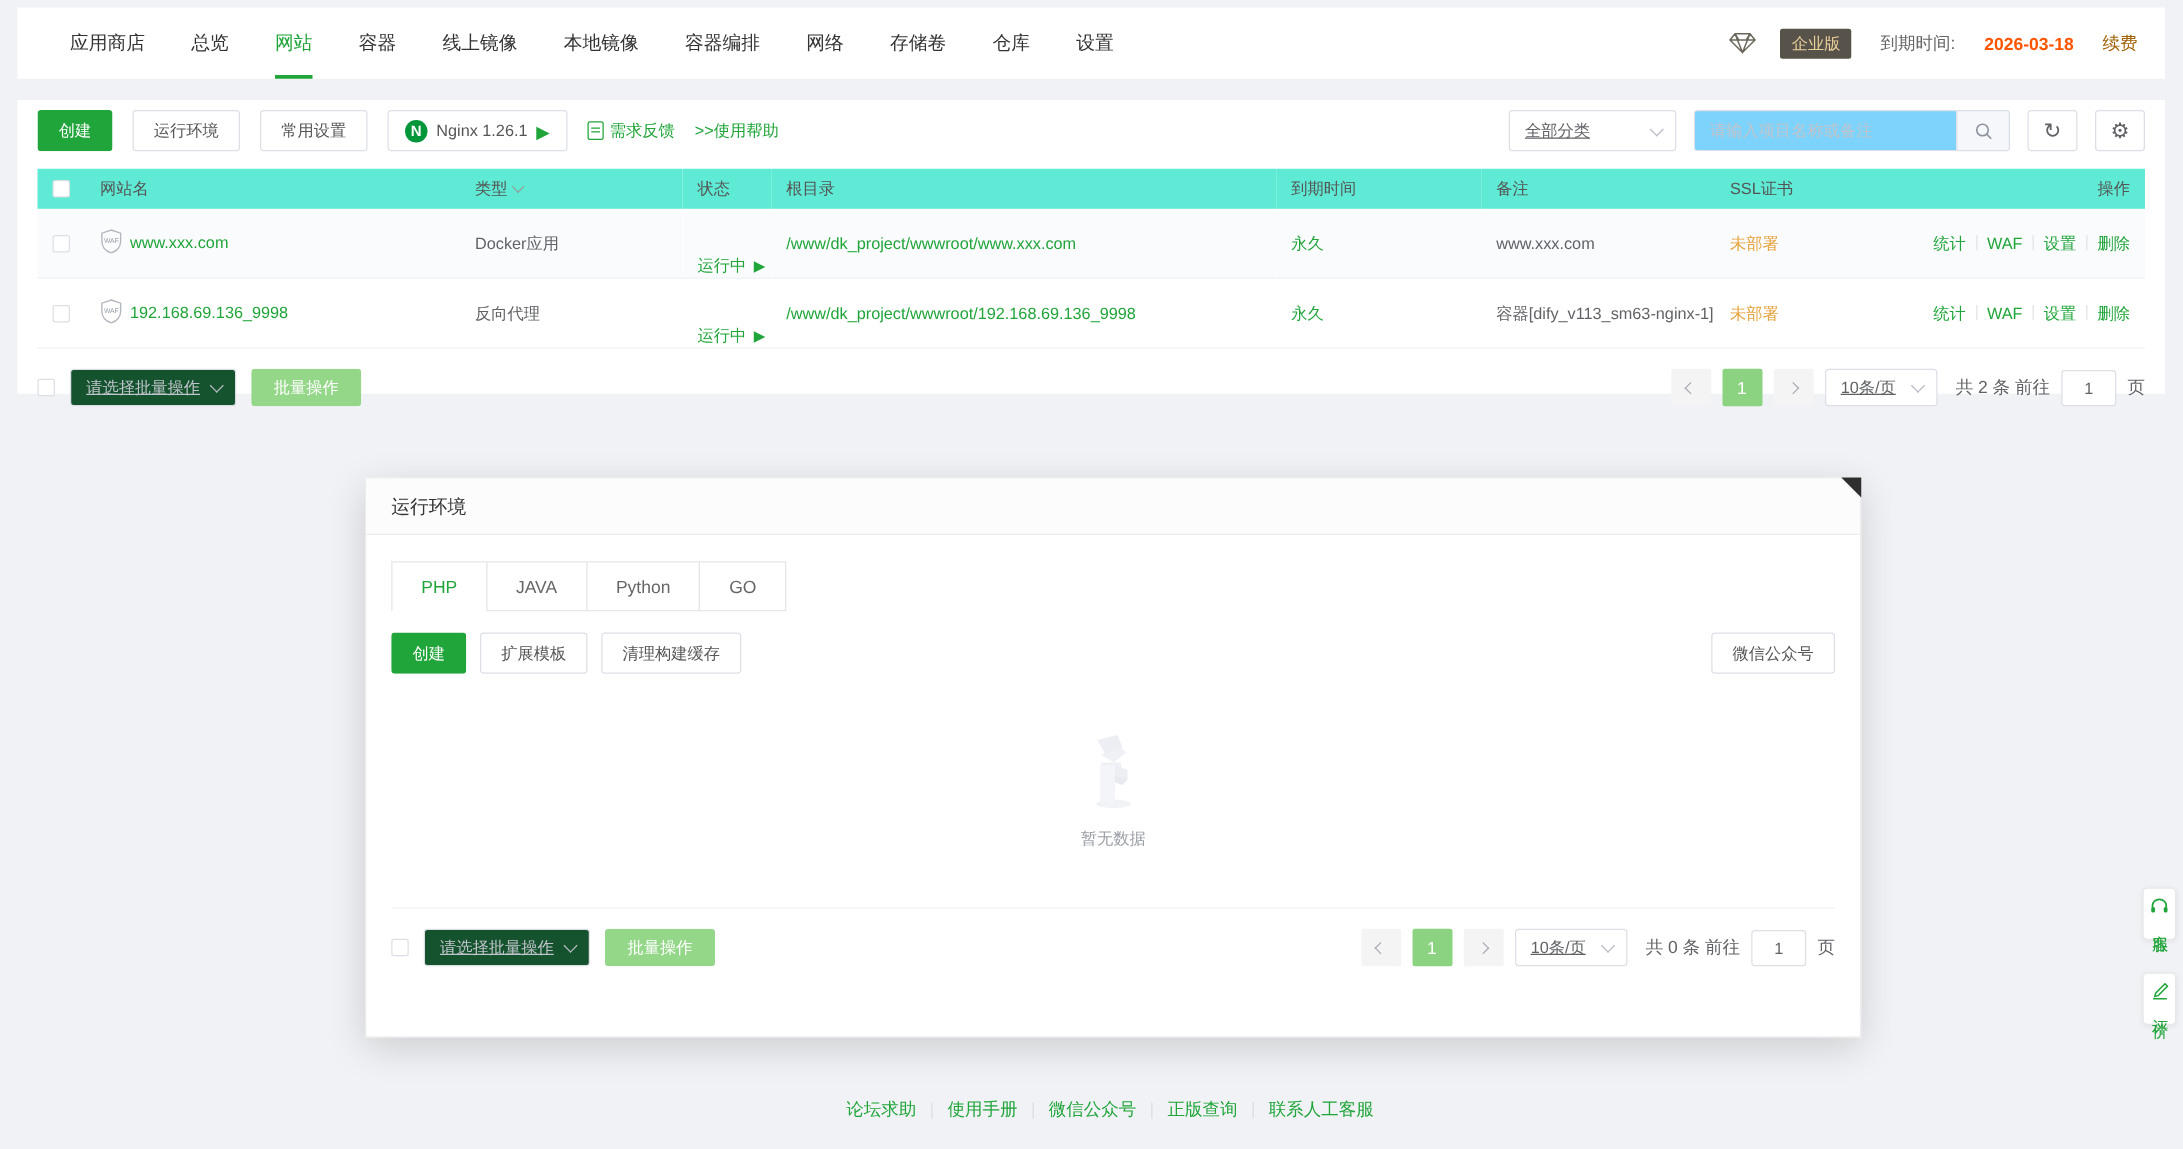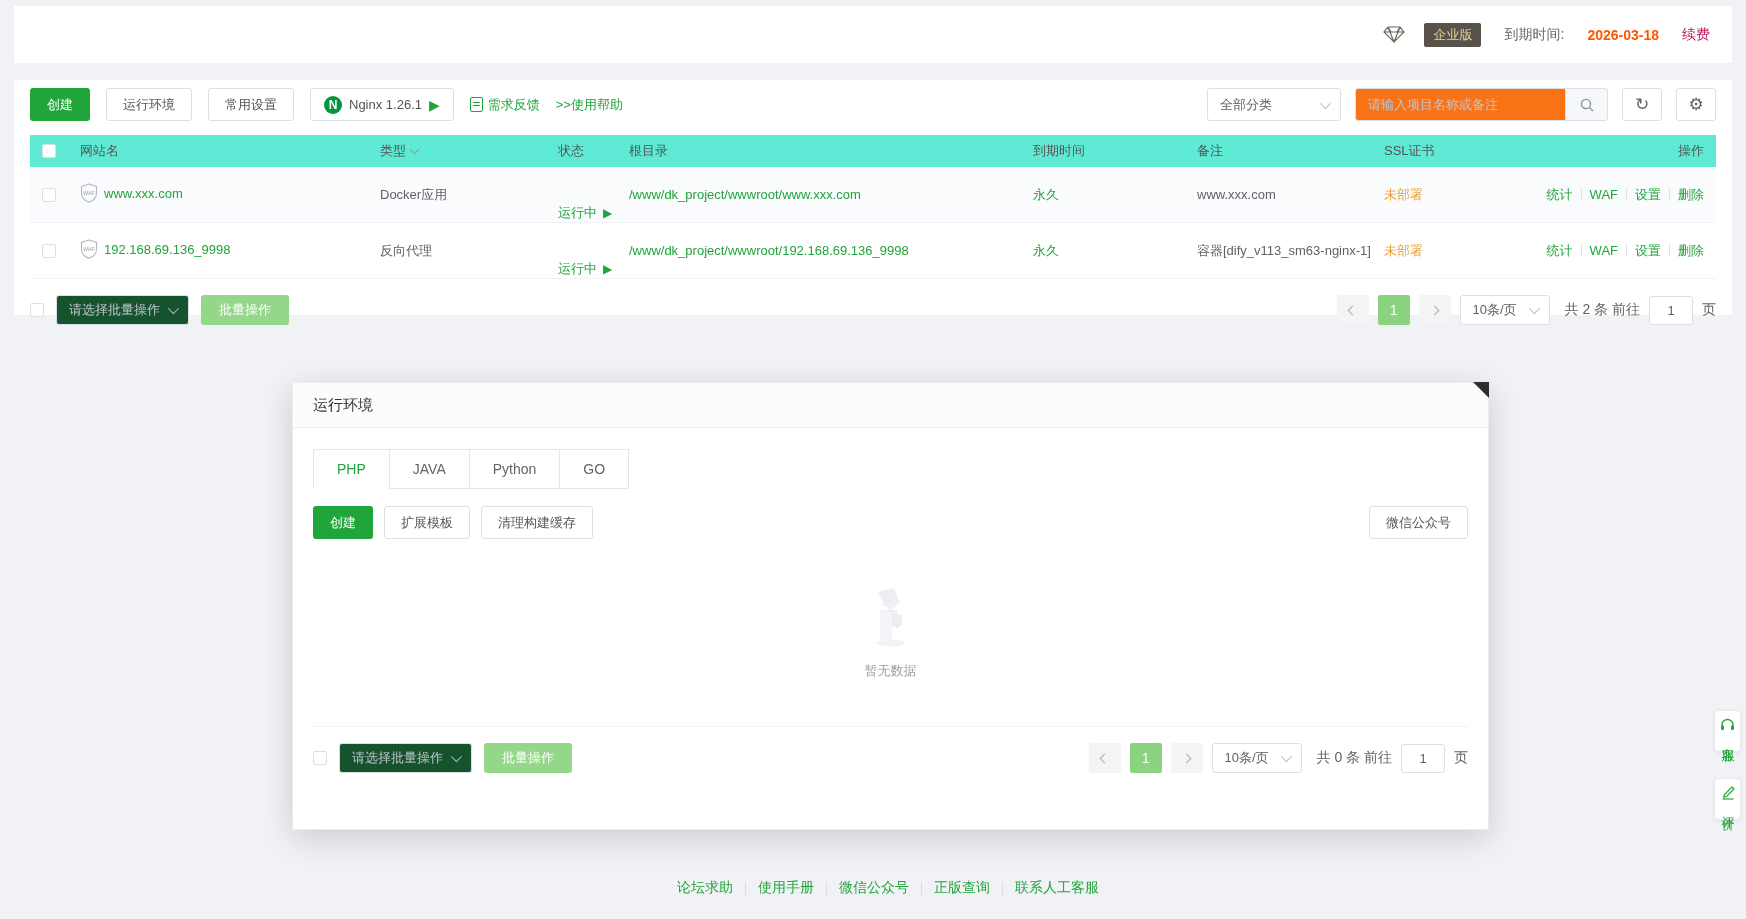"应用商店" div.nav { html: none -> <div> <span>应用商店</span> <span>总览</span> <span>网站</span> <span>容器</span> <span>线上镜像</span> <span>本地镜像</span> <span>容器编排</span> <span>网络</span> <span>存储卷</span> <span>仓库</span> <span>设置</span> </div> }
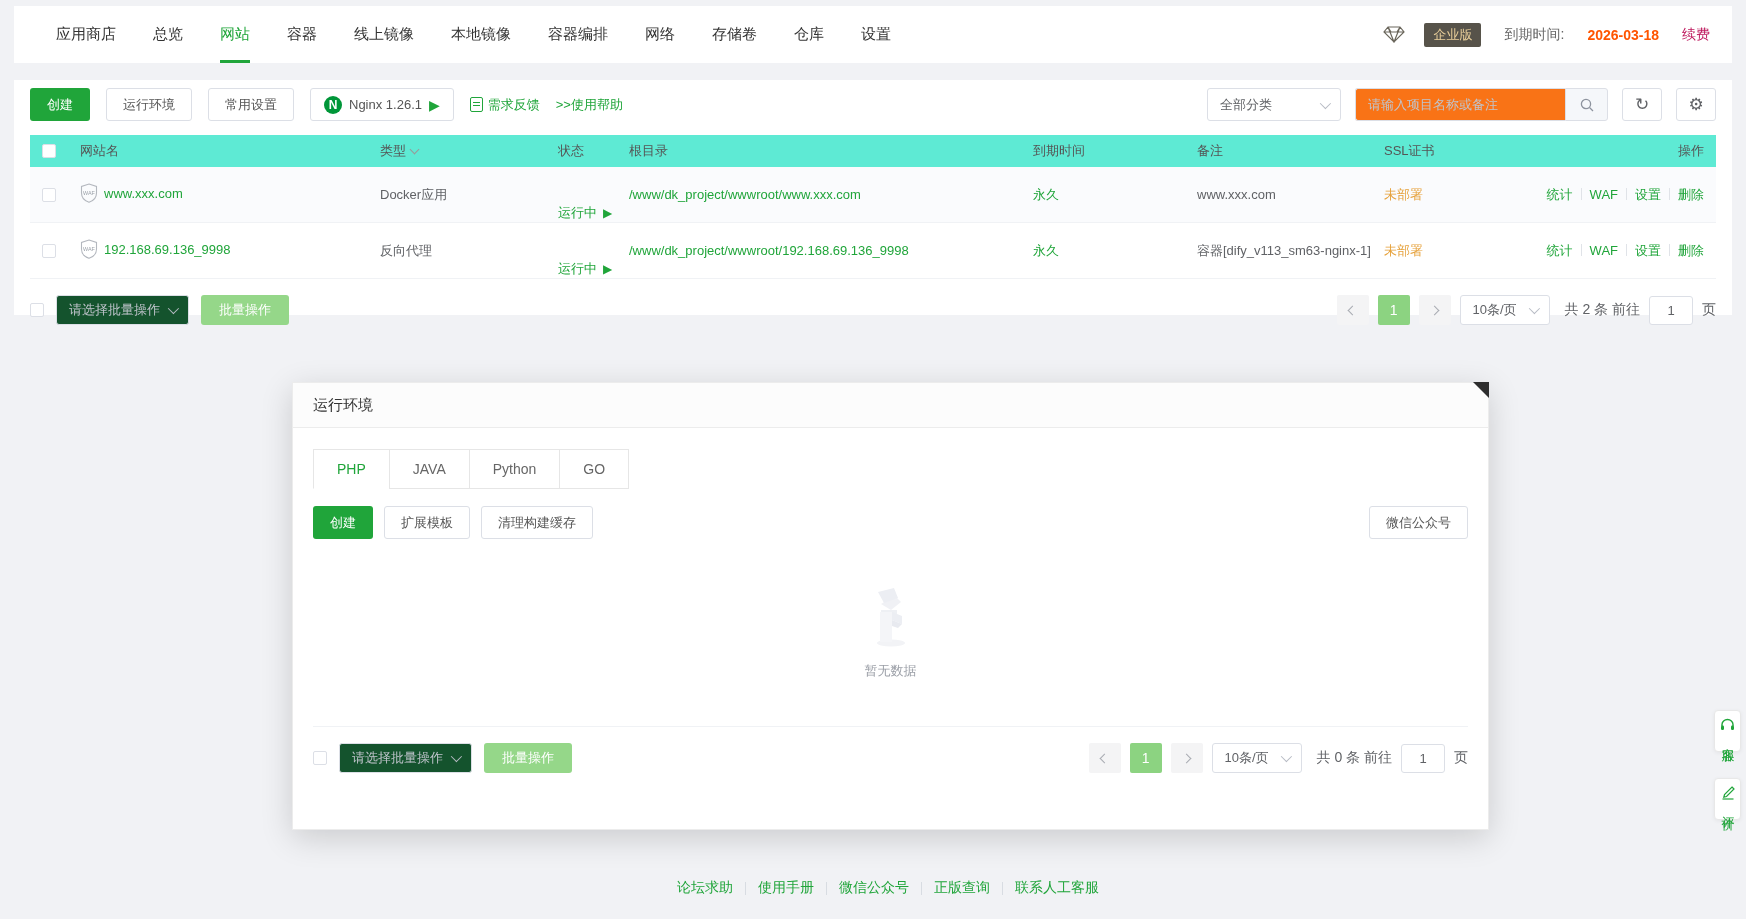"续费" .renew { color: #be185d -> #a16207 }
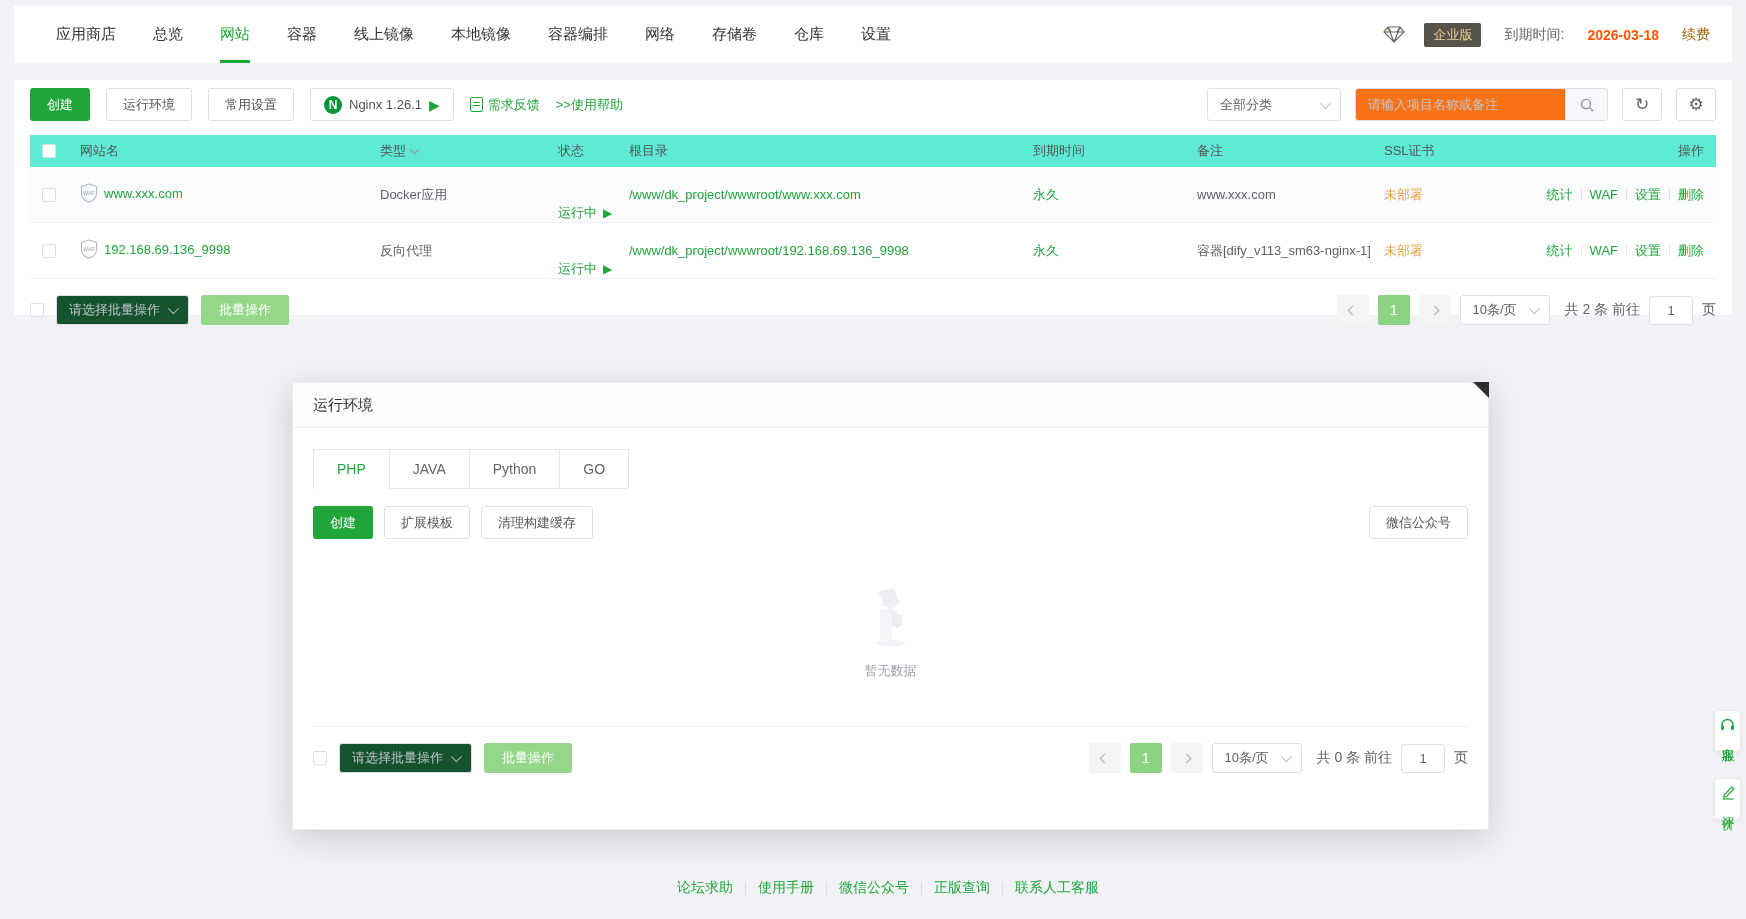"全部分类" .sel { text-decoration: none -> underline }
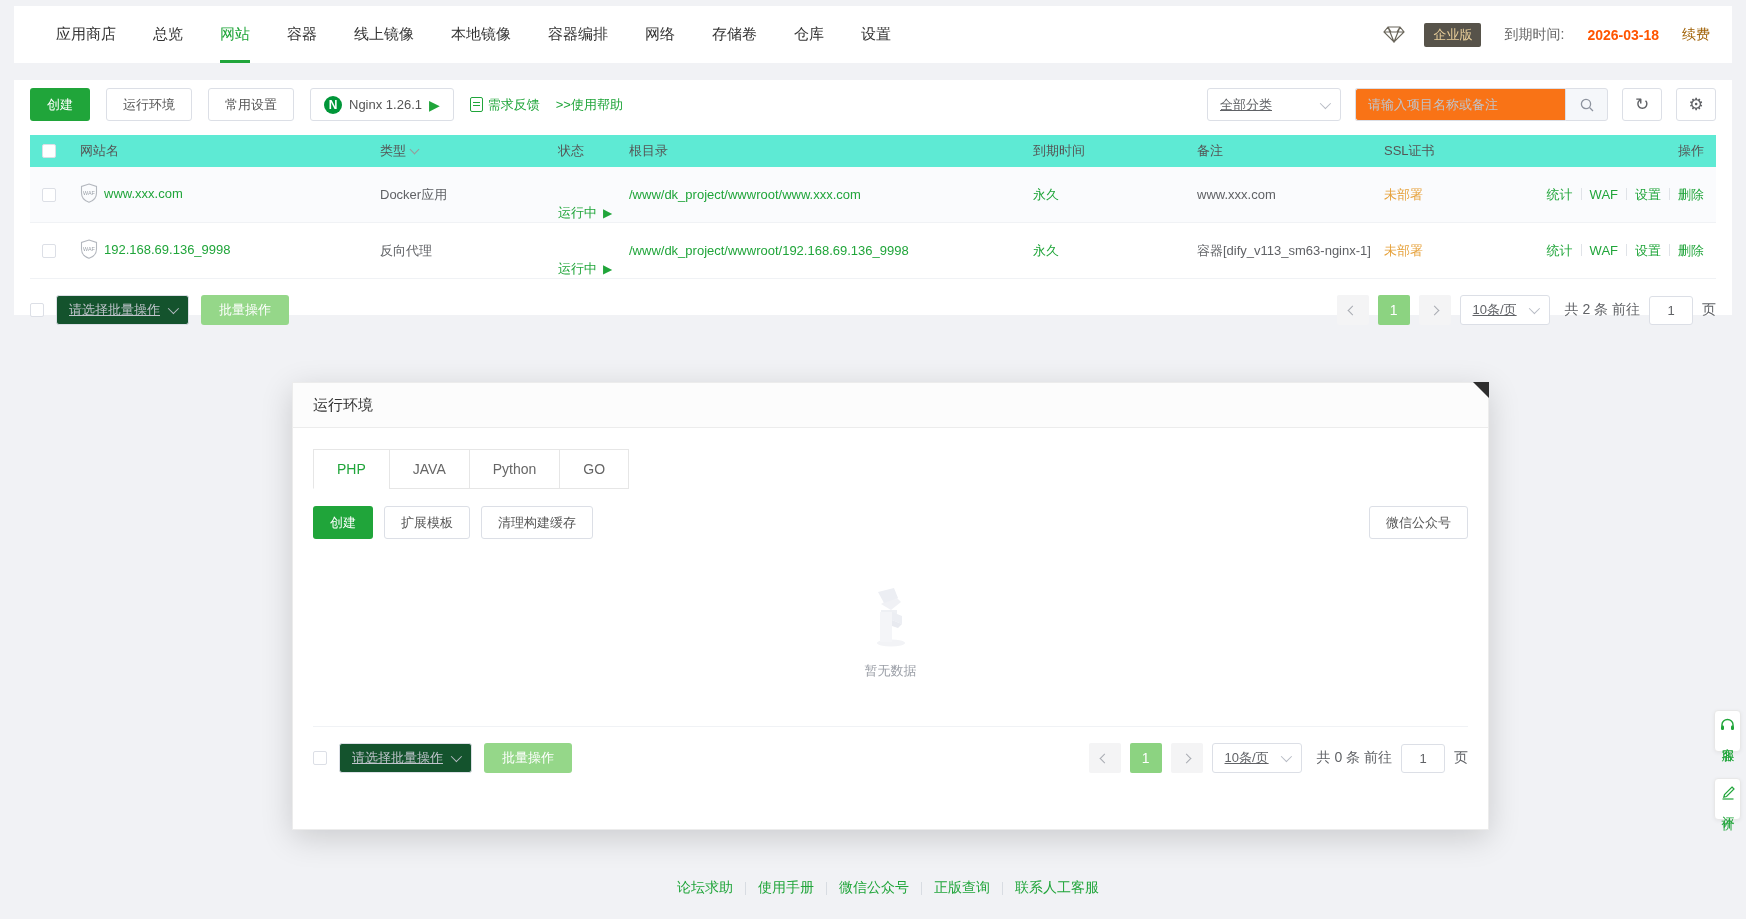"请输入项目名称或备注" .search input { background: #f97316 -> #7dd3fc }
